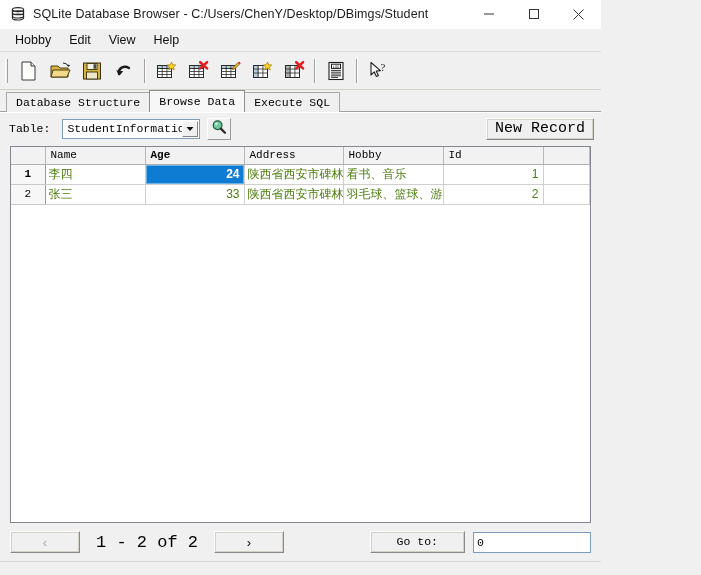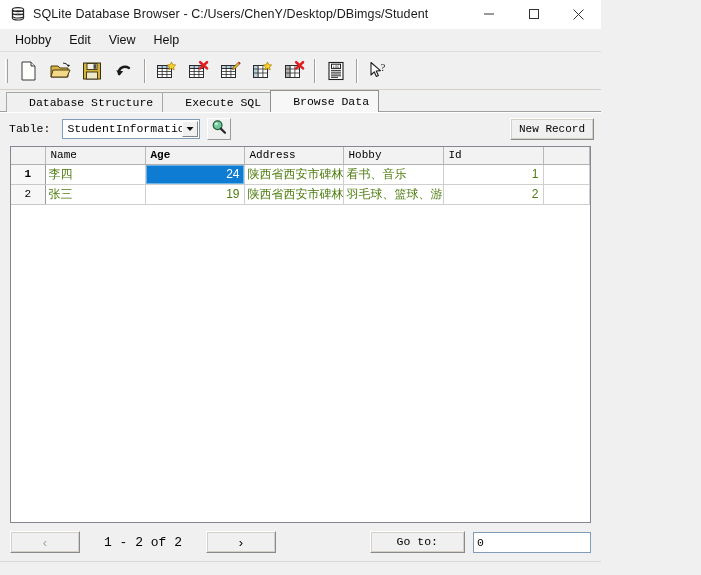"Database Structure" .tab { padding: 2px 9px 3px 22px -> 2px 9px 3px 9px }
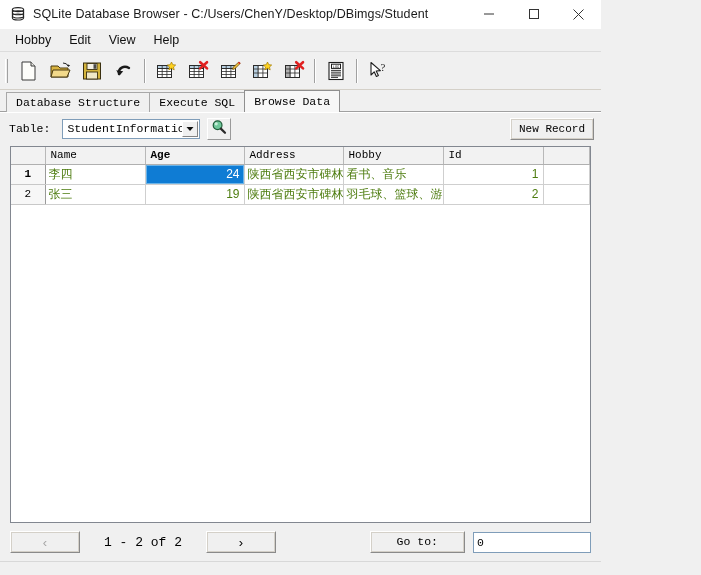"Execute SQL" div.tab { order: before "Browse Data" -> after "Browse Data" }
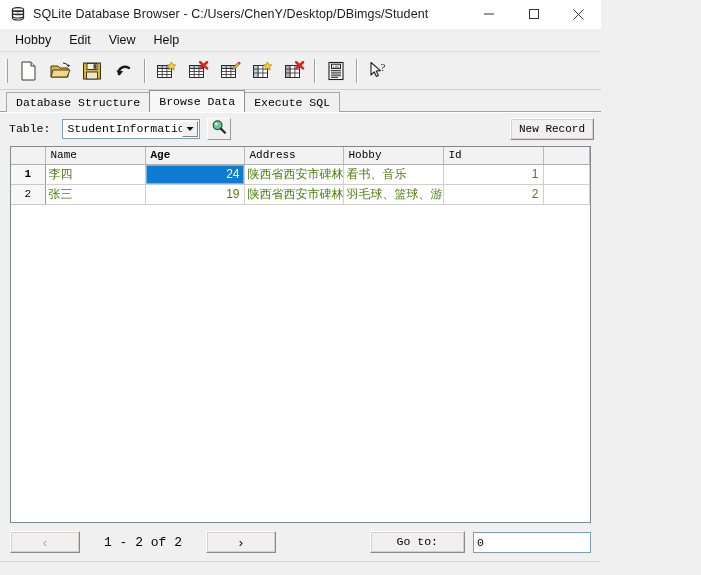"New Record" .btn { font-size: 11px -> 15px }
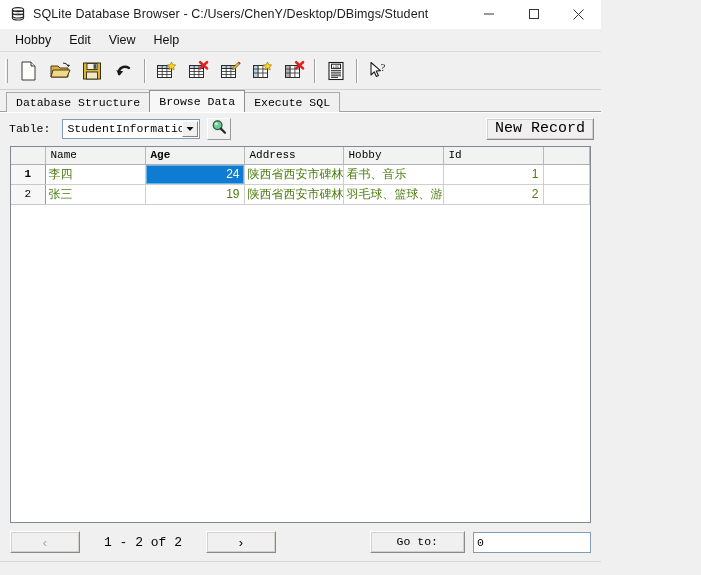"24" .cell.selected { font-weight: none -> bold }
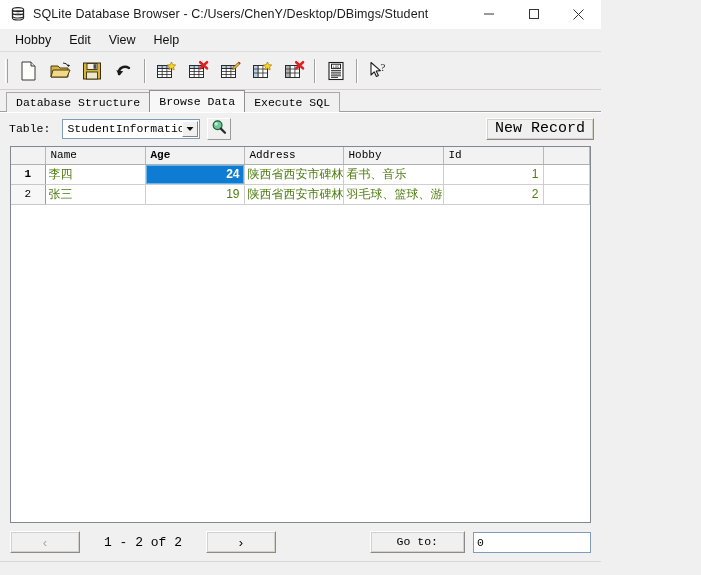"19" td.cell { text: 19 -> 33 }
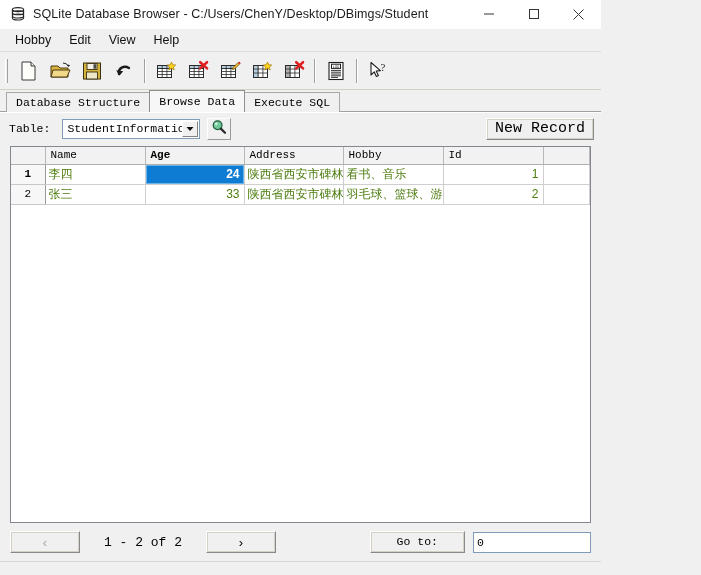"1 - 2 of 2" .counter { font-size: 13px -> 17px; margin: 0 24px -> 0 16px }
